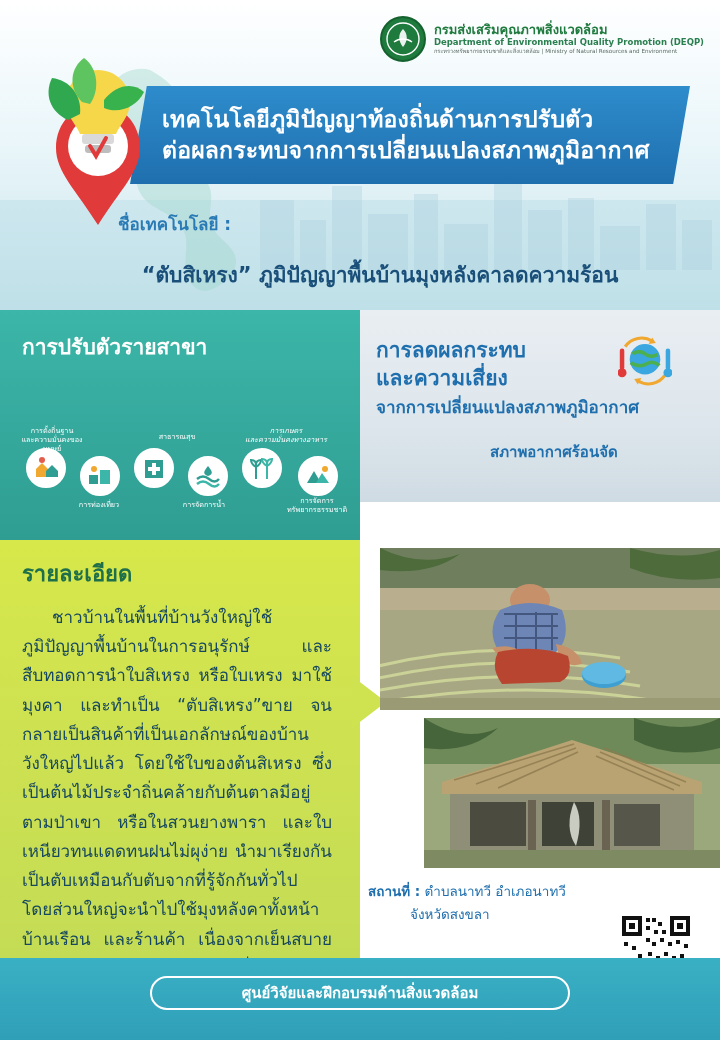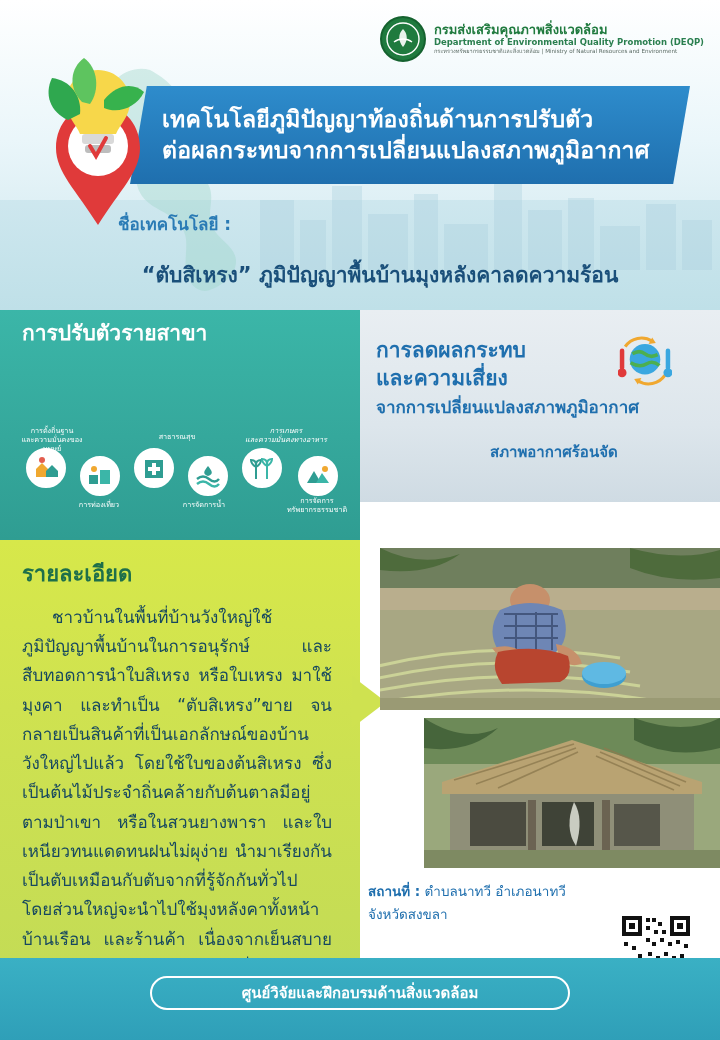"การปรับตัวรายสาขา" .panel-left { padding: 6px 18px 10px 22px -> 20px 18px 10px 22px }
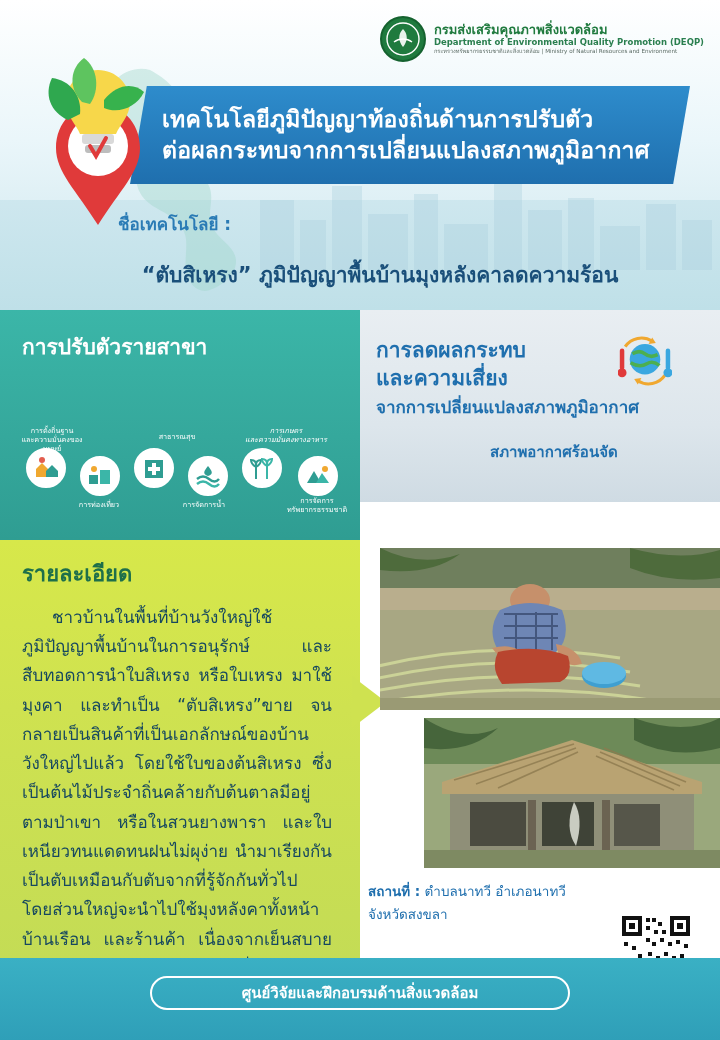"จังหวัดสงขลา" span.loc-val { margin-left: none -> 42px }
